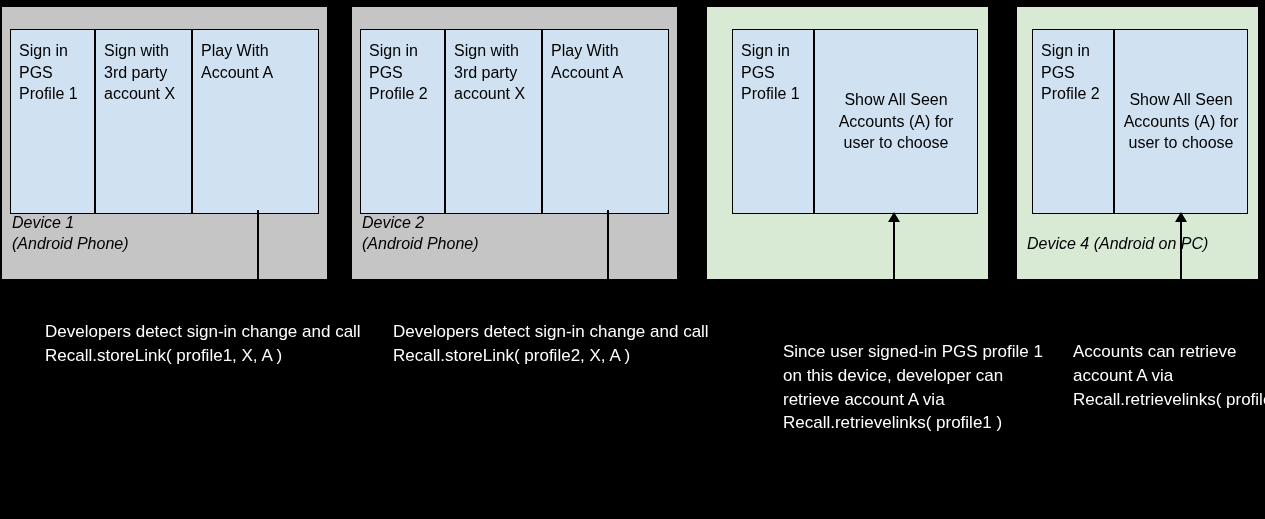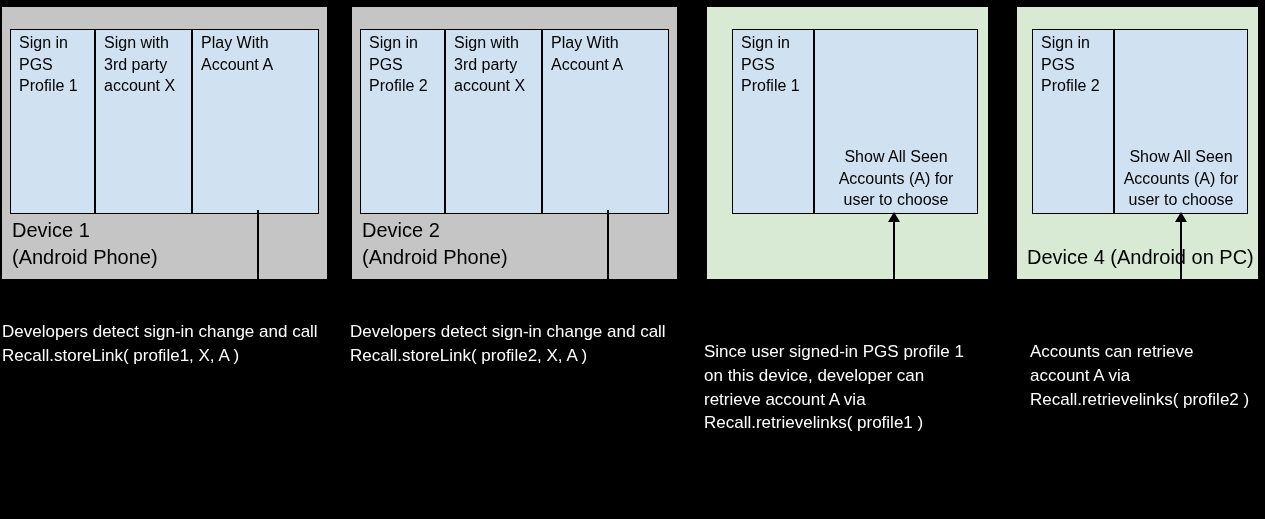"Sign in PGS Profile 1" .cell { padding: 2px 8px -> 10px 8px }
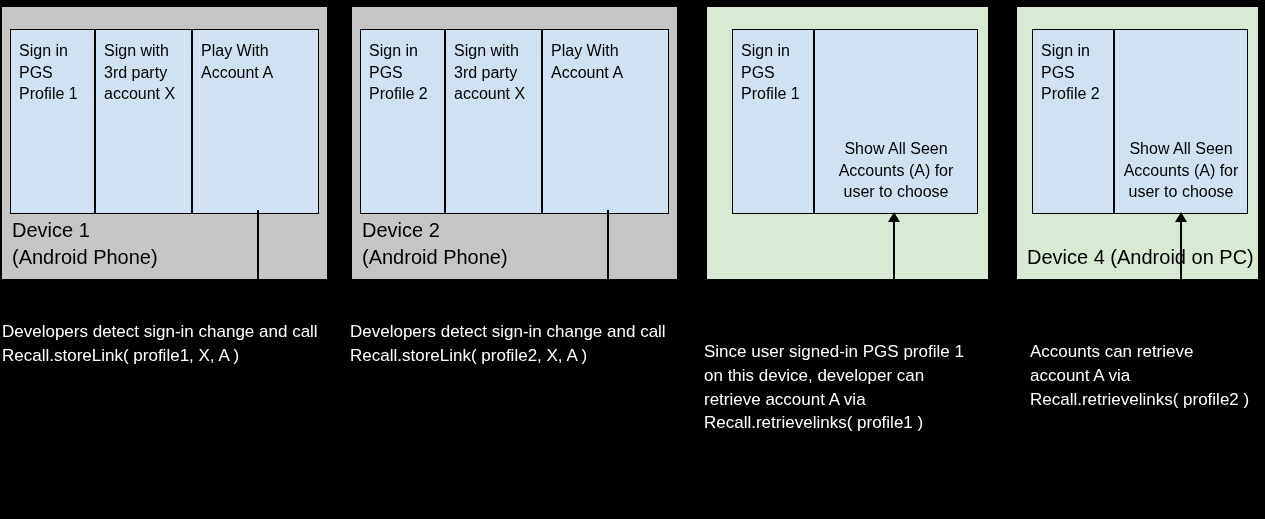"Show All Seen Accounts (A)" .cell.center-content { align-items: flex-end -> center }
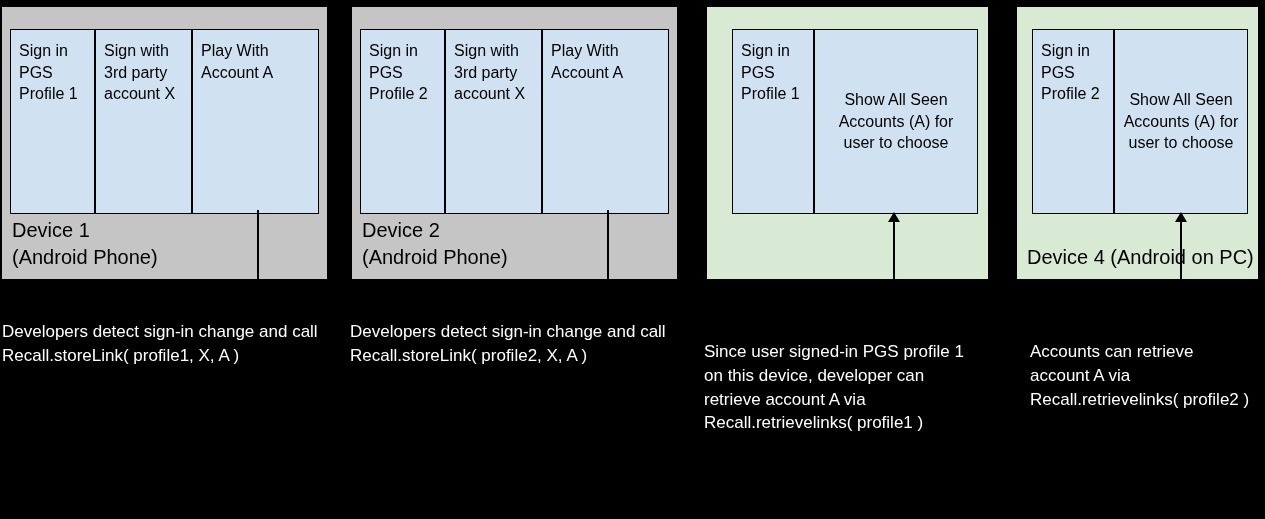"Device 1" .device-label { bottom: 8px -> 24px; font-size: 20px -> 16px; font-style: none -> italic }
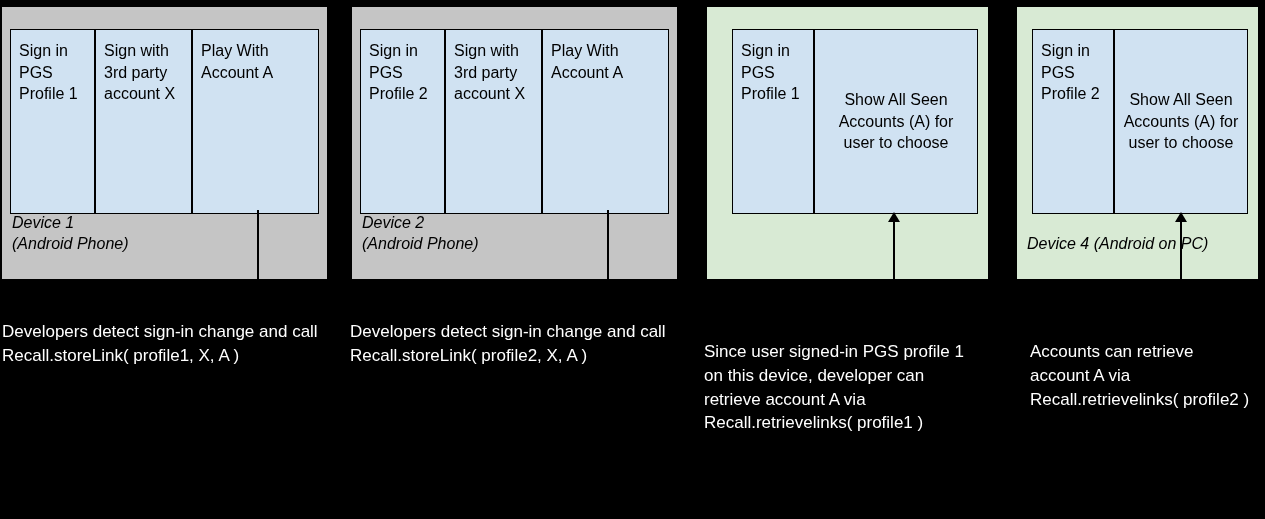"Developers detect sign-in change and" .caption { margin-left: none -> 43px }
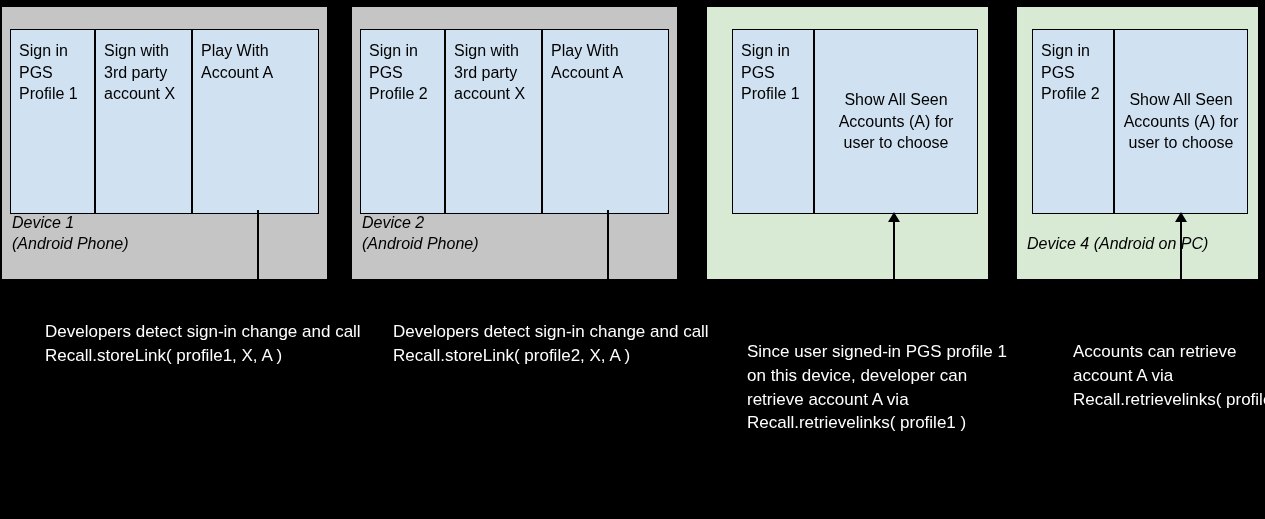"Since user signed-in PGS profile" div.caption { left: 704px -> 740px }
